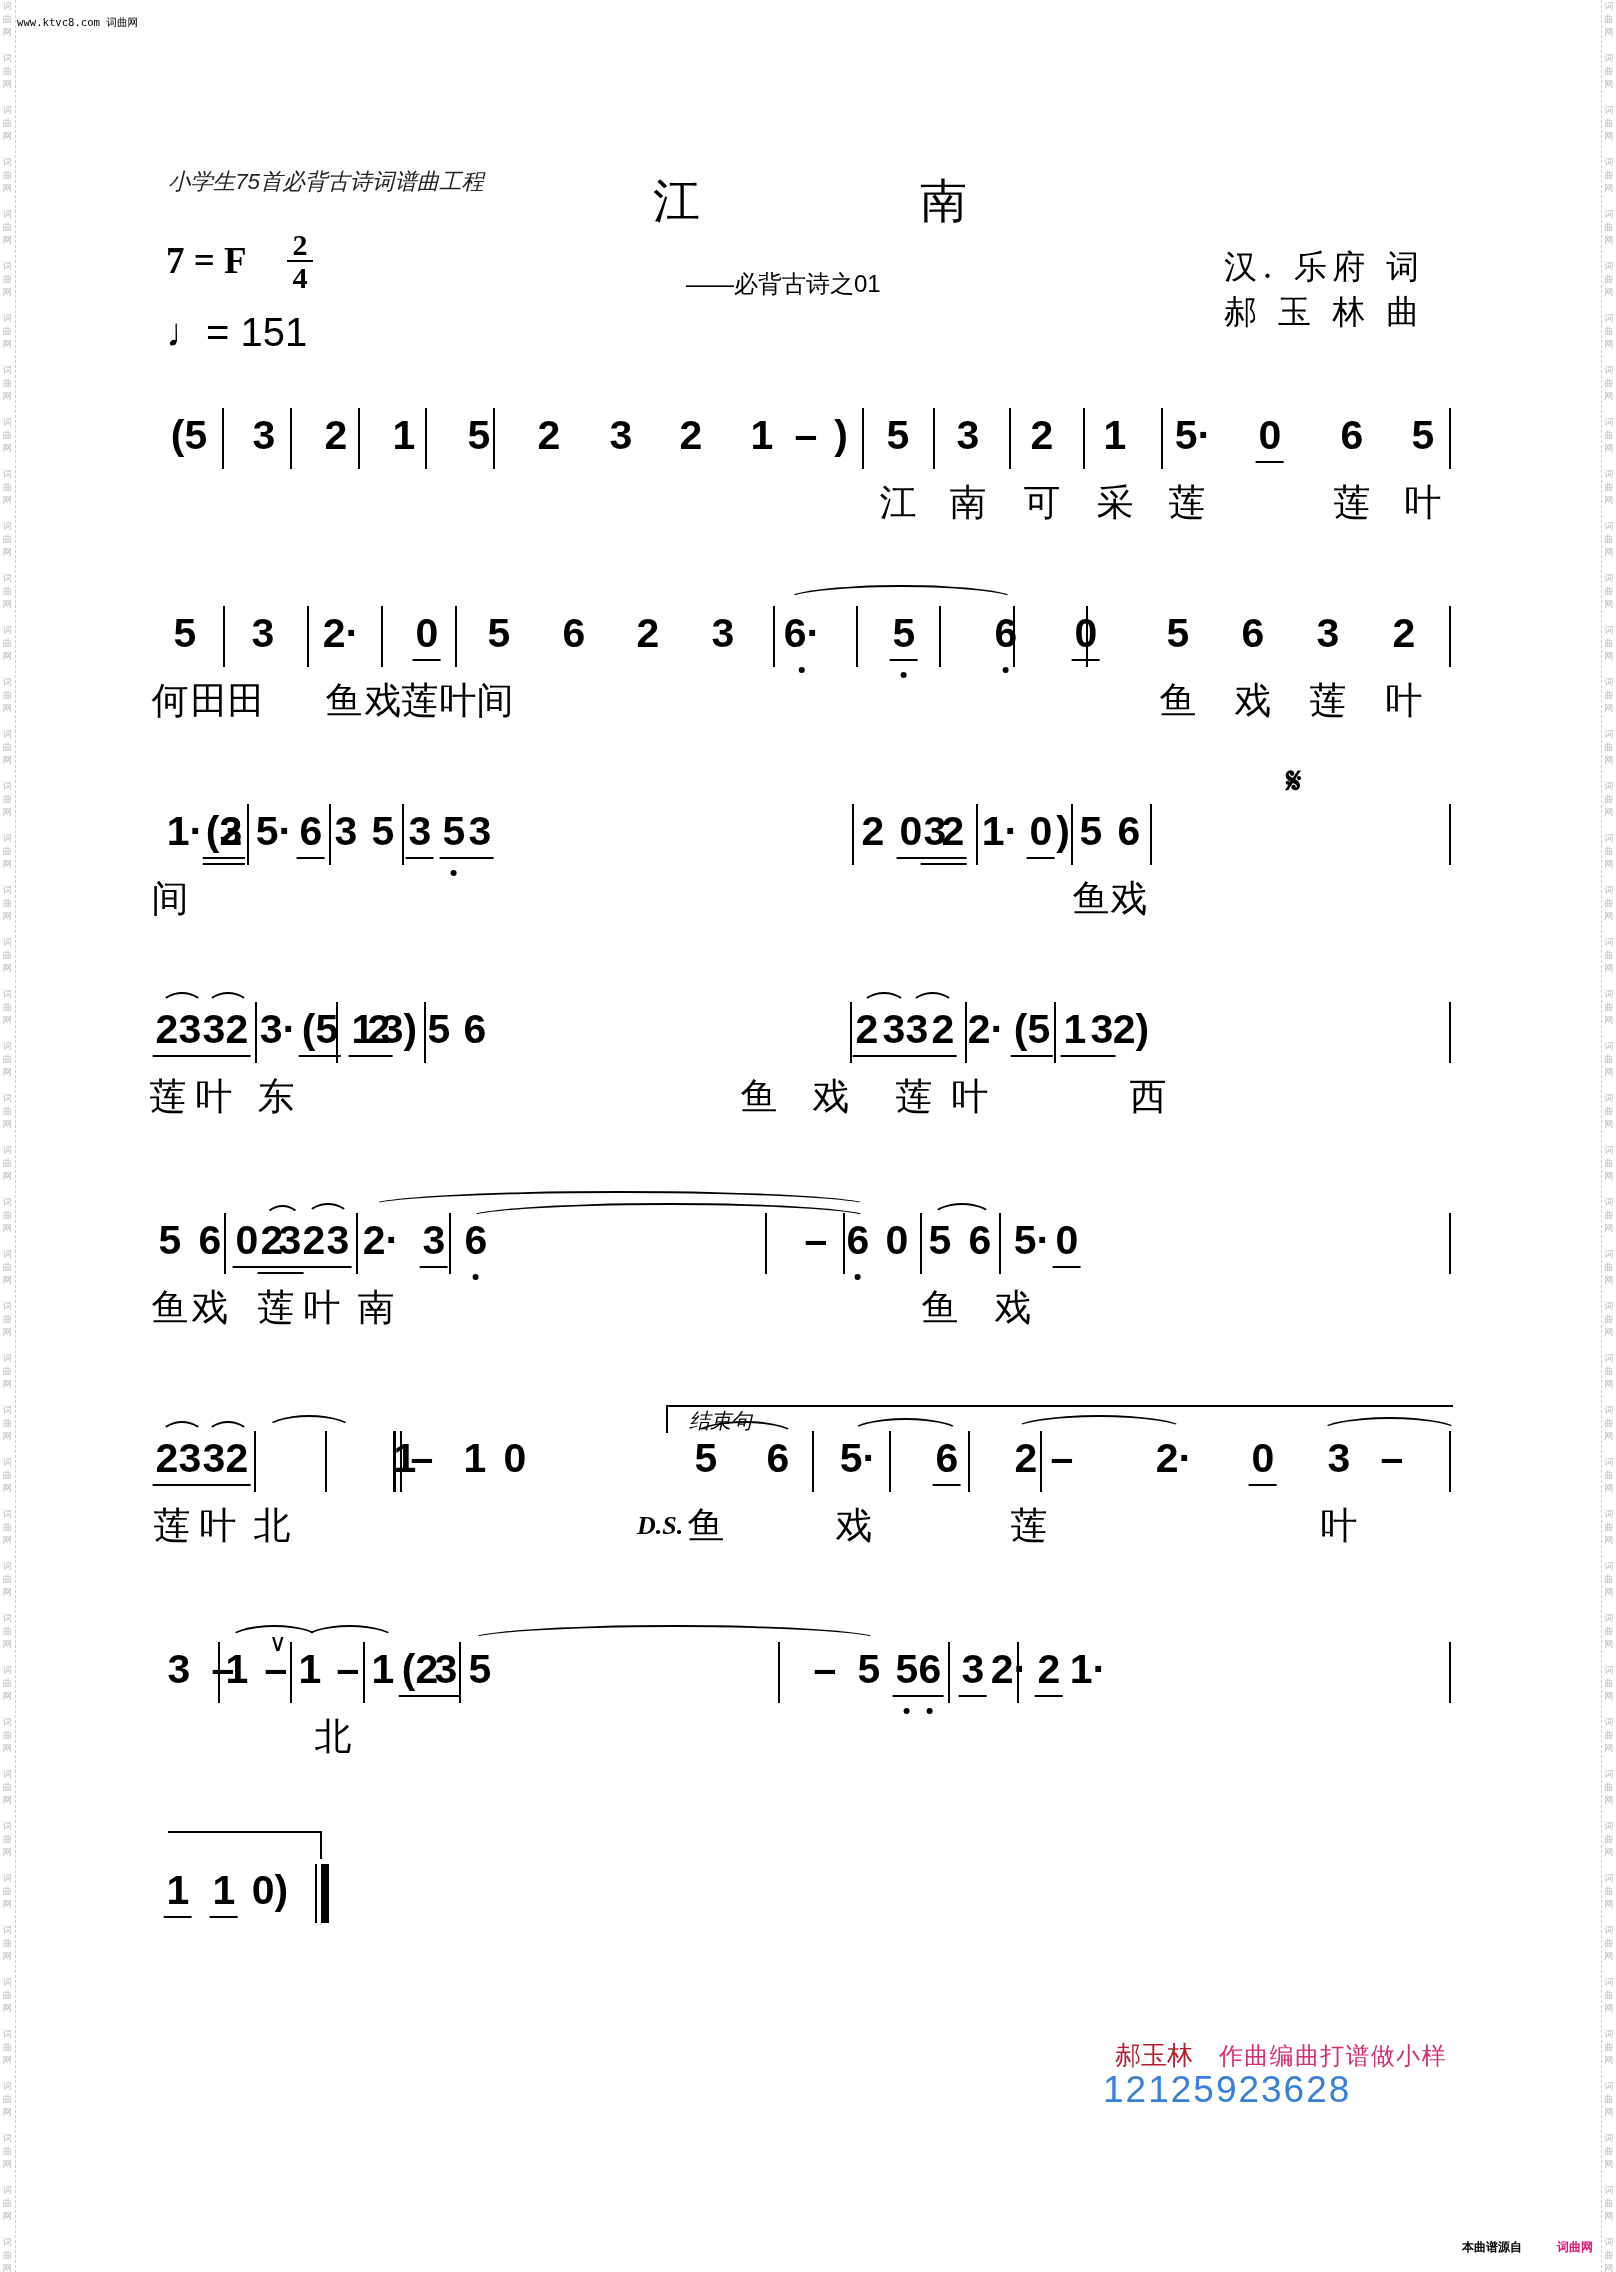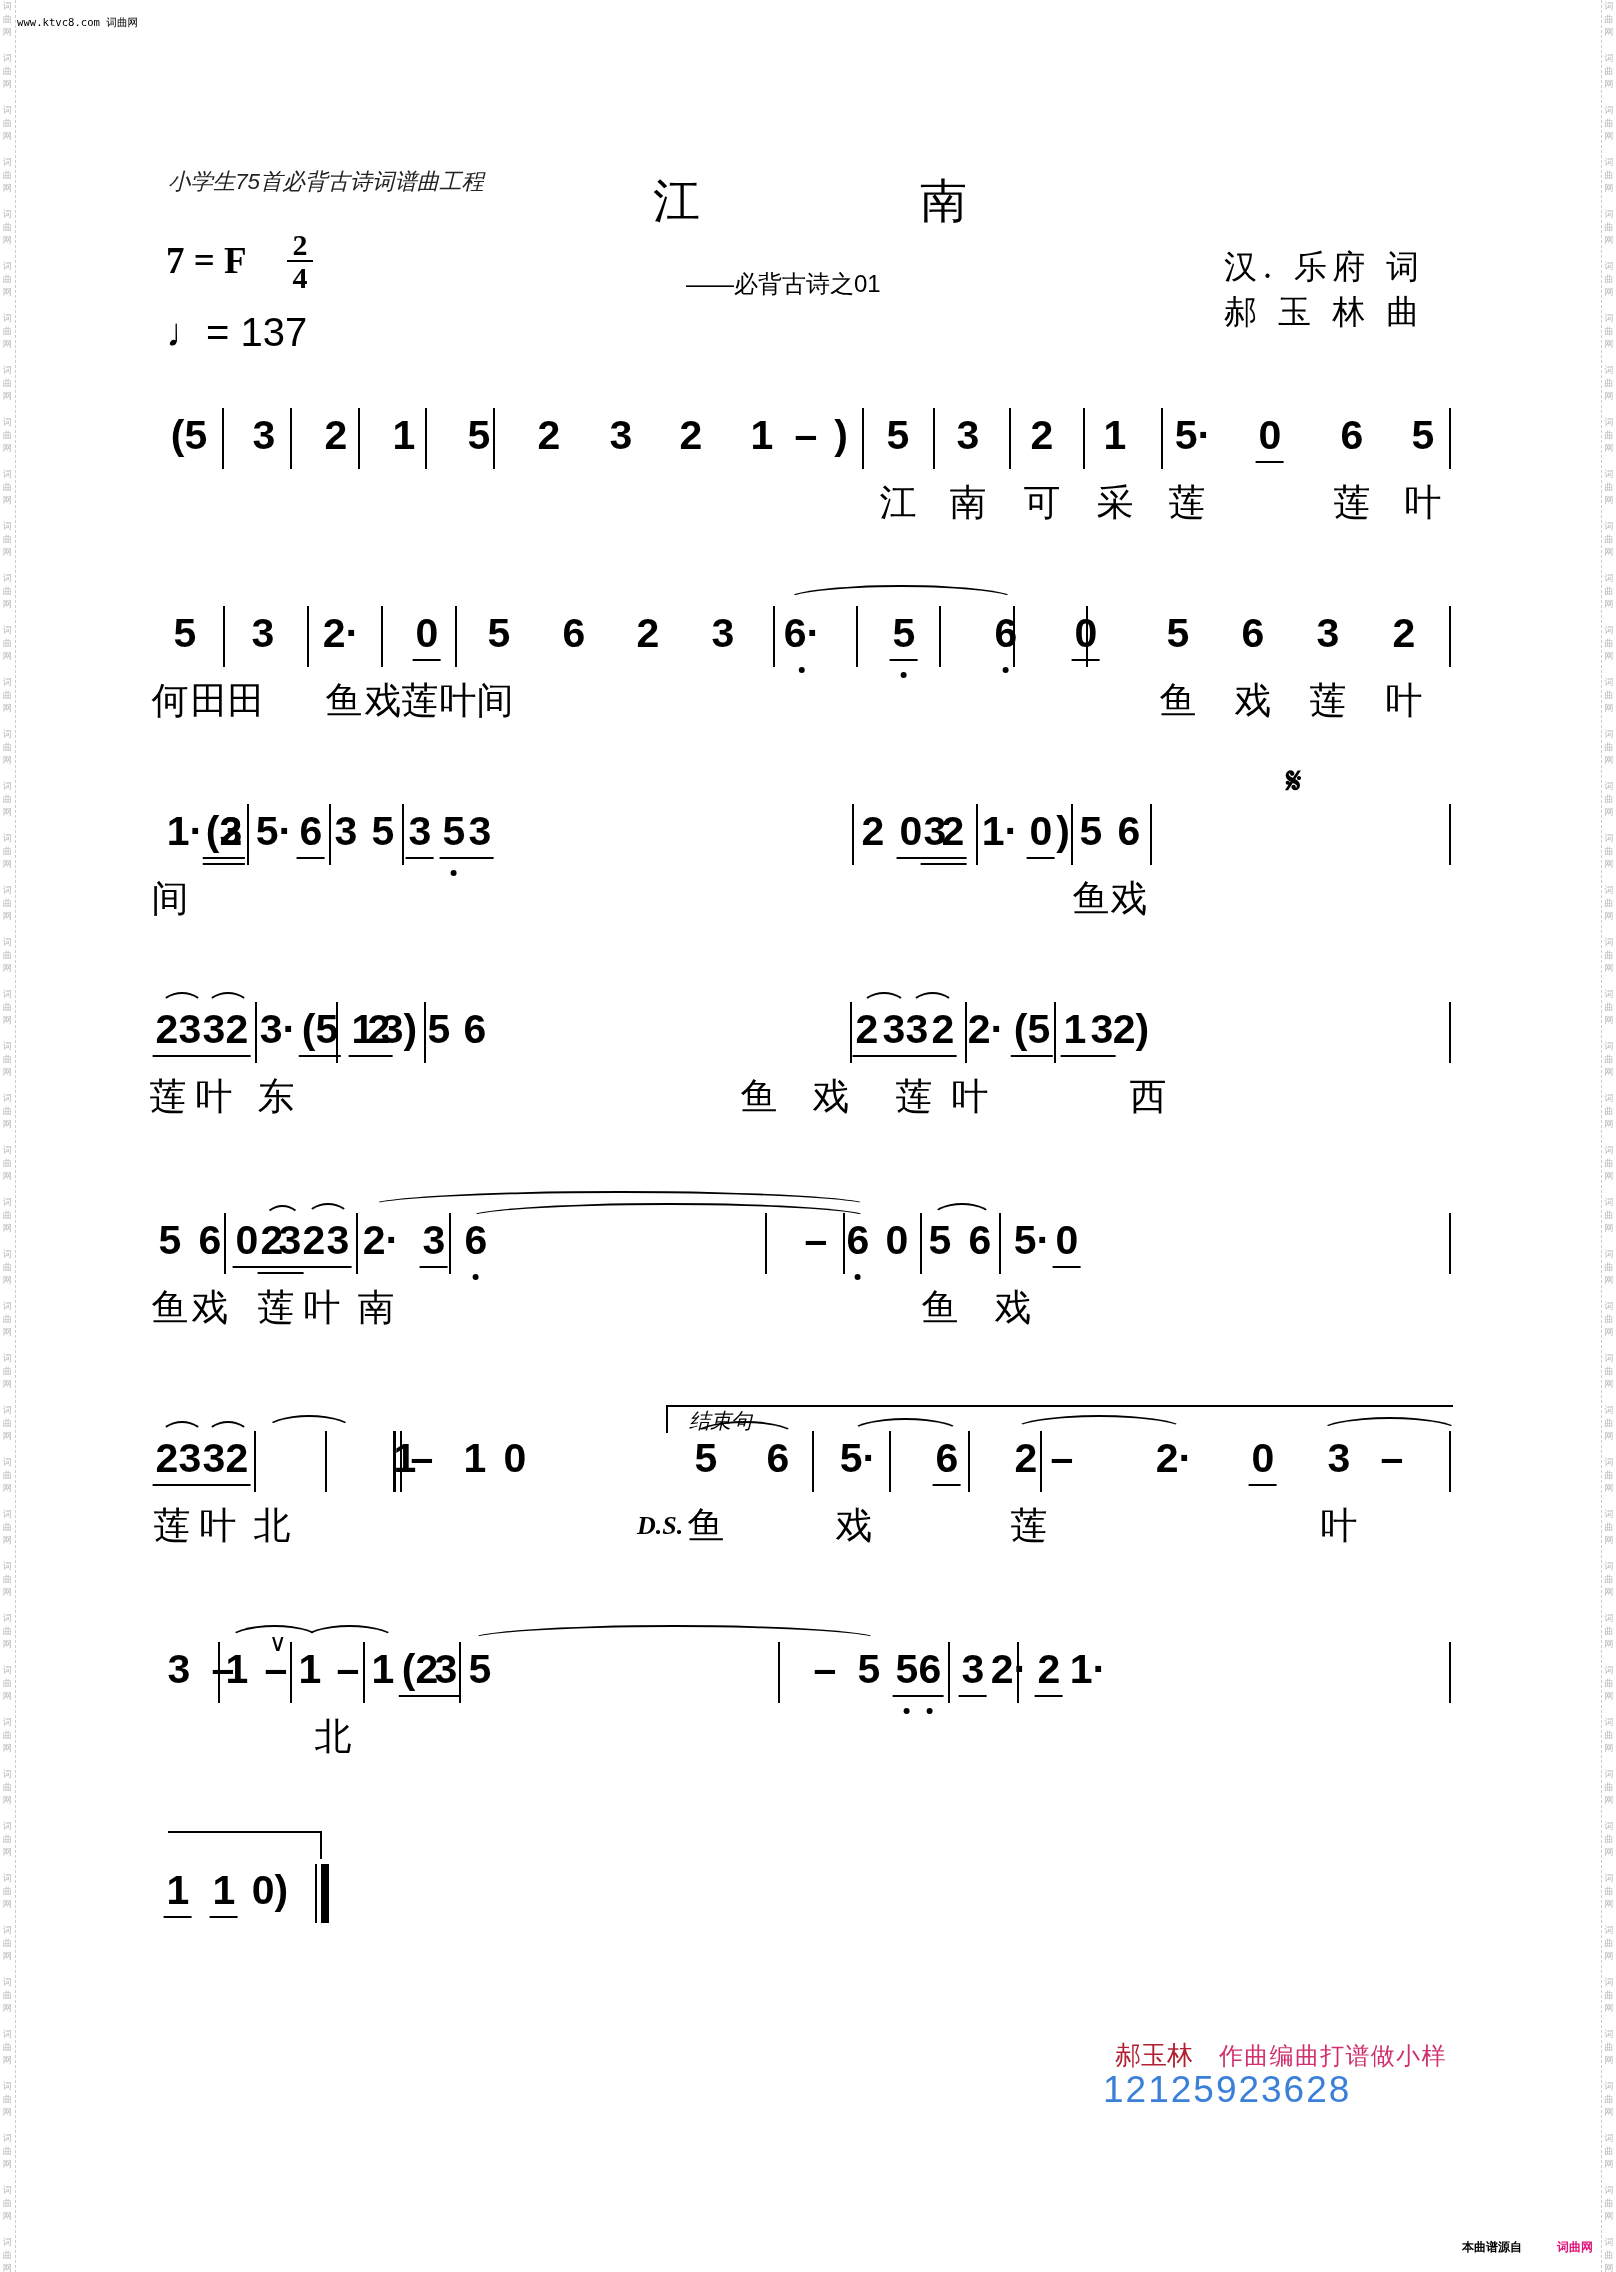"♩= 137" div.tempo { text: 137 -> 151 }
